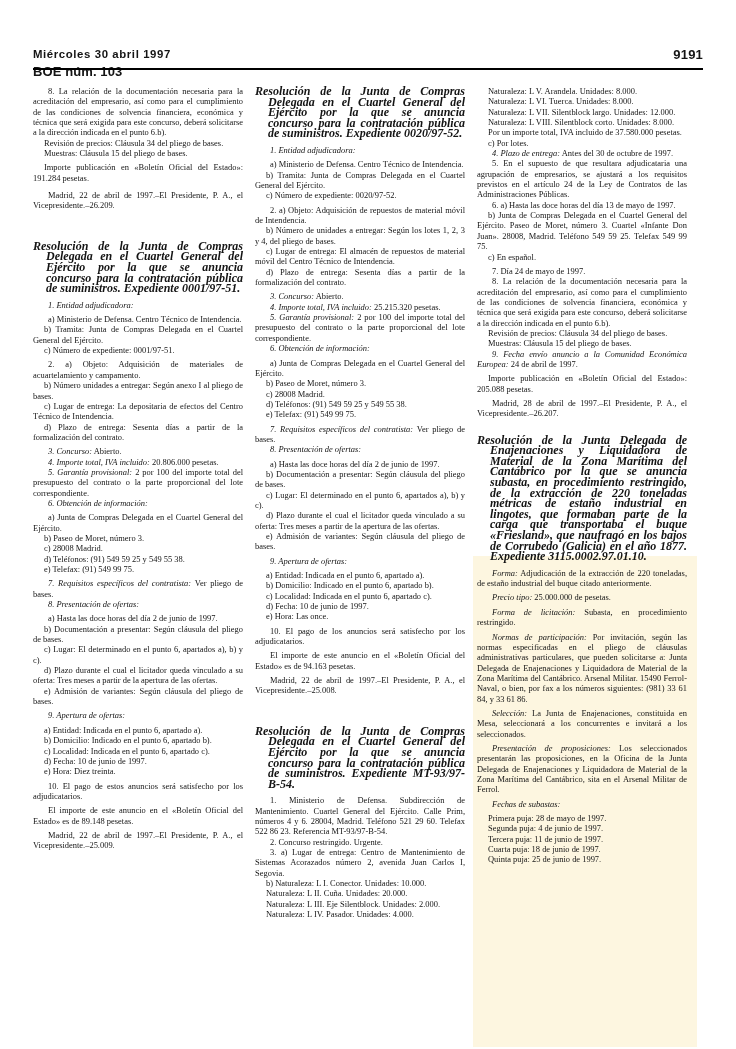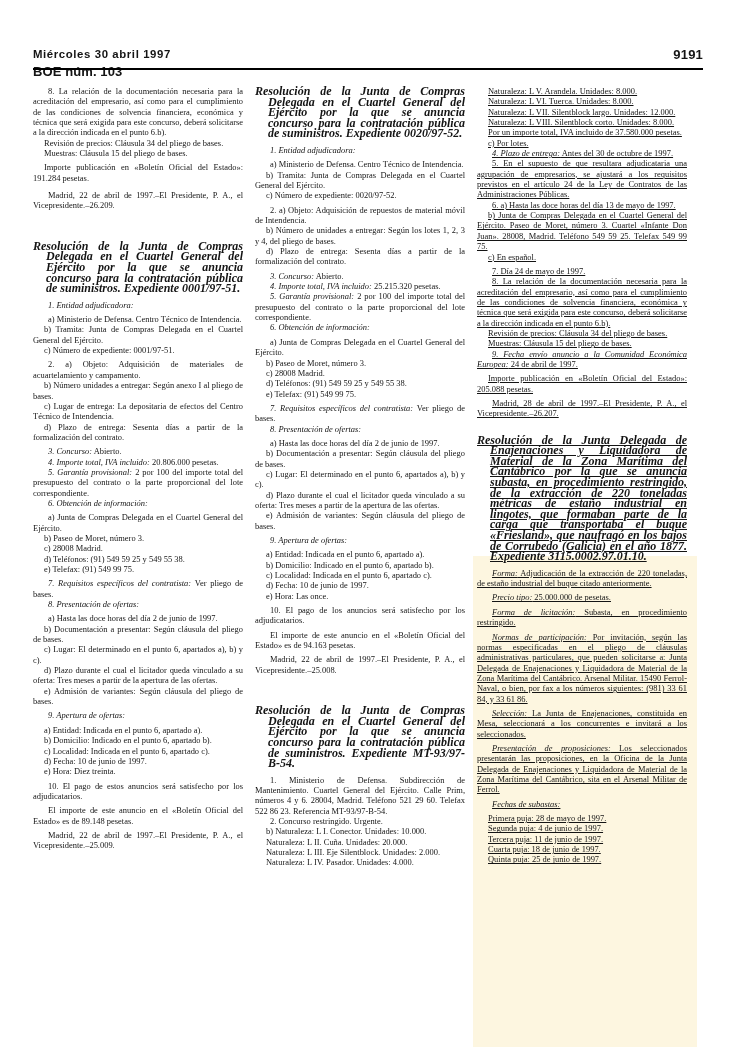"Naturaleza: L V. Arandela. Unidades:" .col-3-inner { text-decoration: underline -> none }
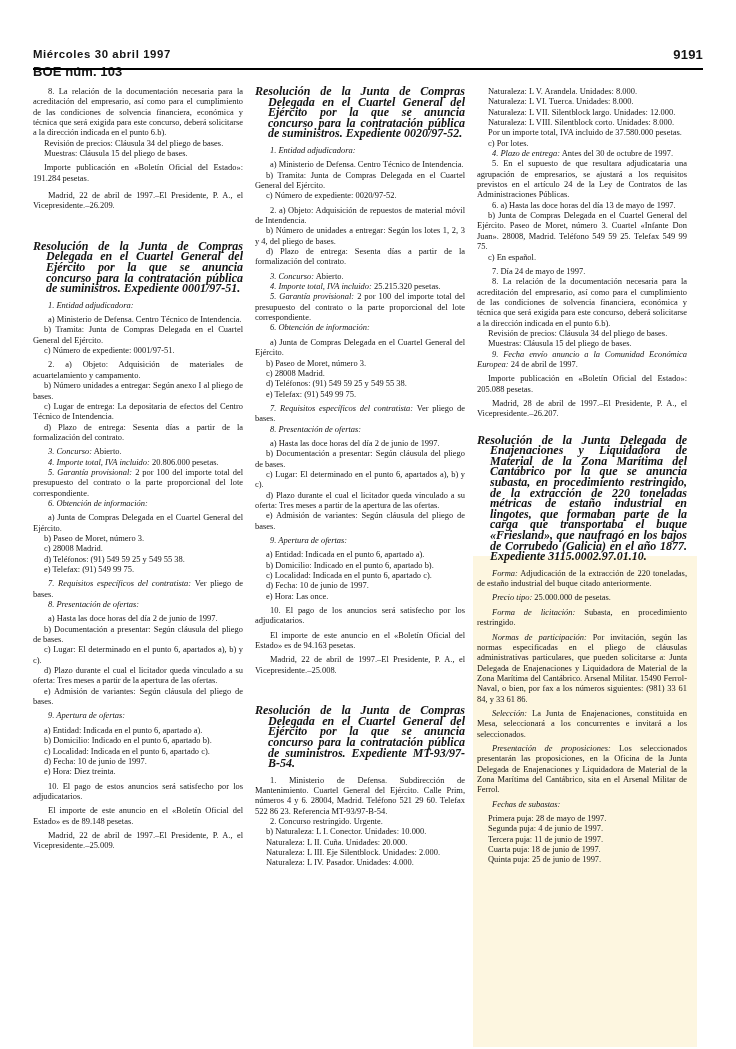"c) Lugar de entrega: El" p.ind { html: none -> <p>c) Lugar de entrega: El almacén de repuestos de material móvil del Centro Técnico de Intendencia.</p> }
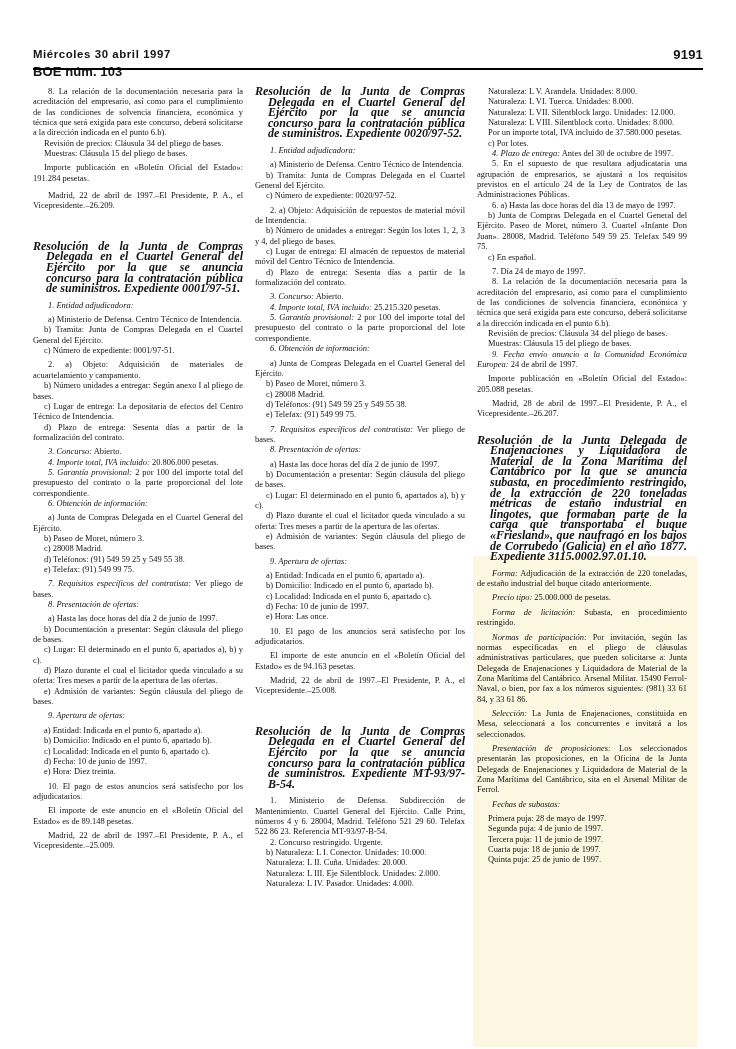"3. a) Lugar de entrega:" p.ind2 { html: none -> <p>3. a) Lugar de entrega: Centro de Mantenimiento de Sistemas Acorazados número 2, avenida Juan Carlos I, Segovia.</p> }
